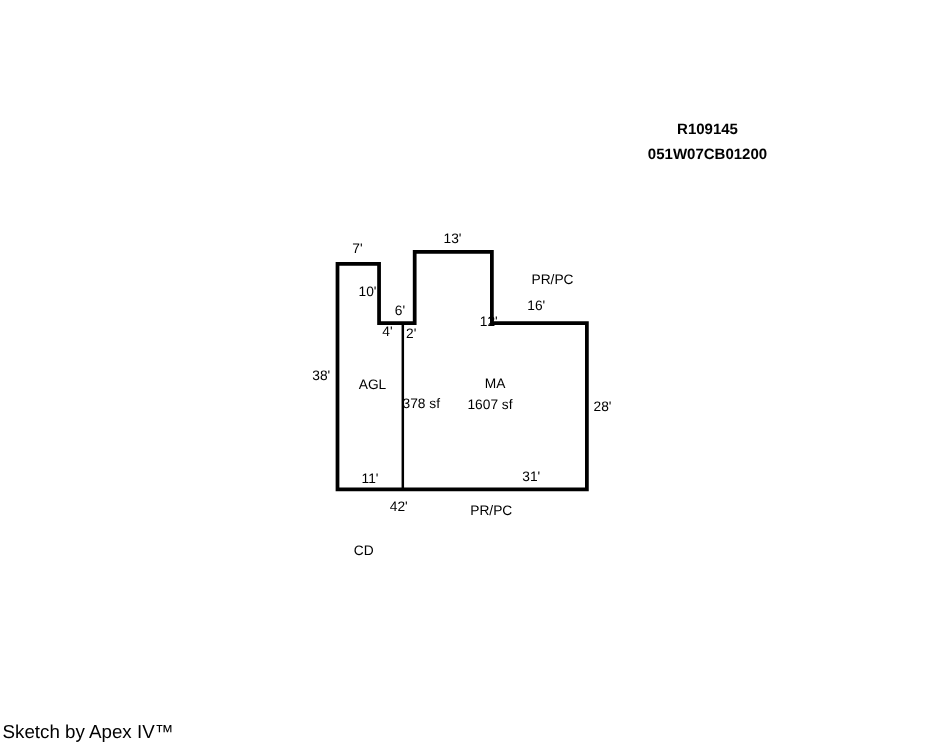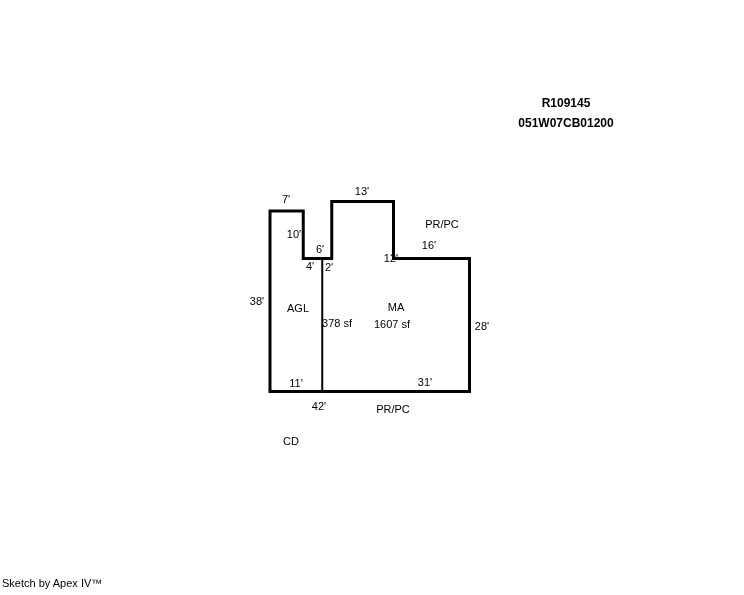"Sketch by Apex IV™" #credit { font-size: 11px -> 15px }
